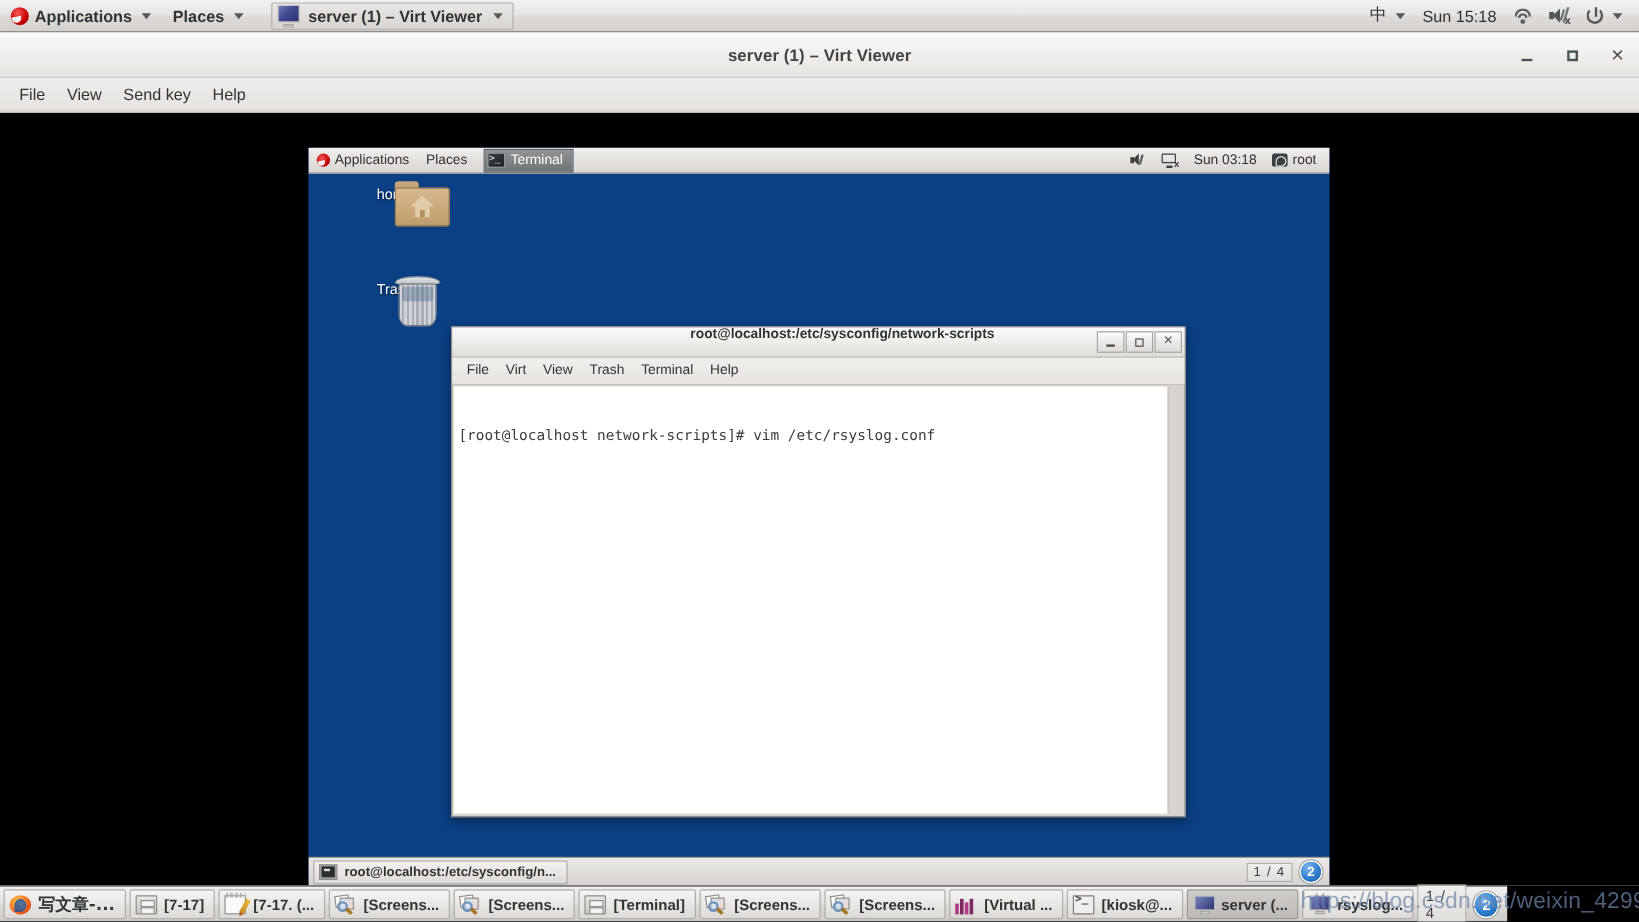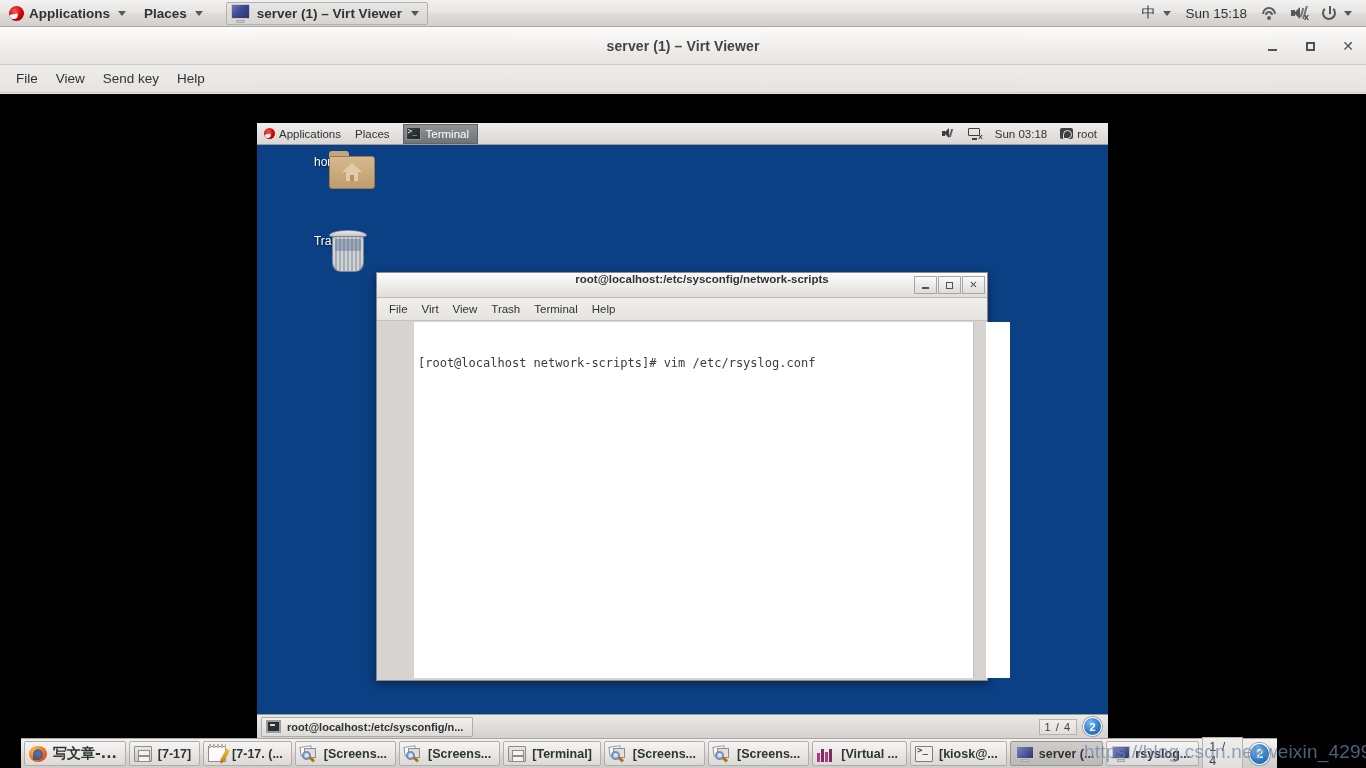"[root@localhost network-scripts]# vim" .gterm-screen { margin-left: 36px -> none }
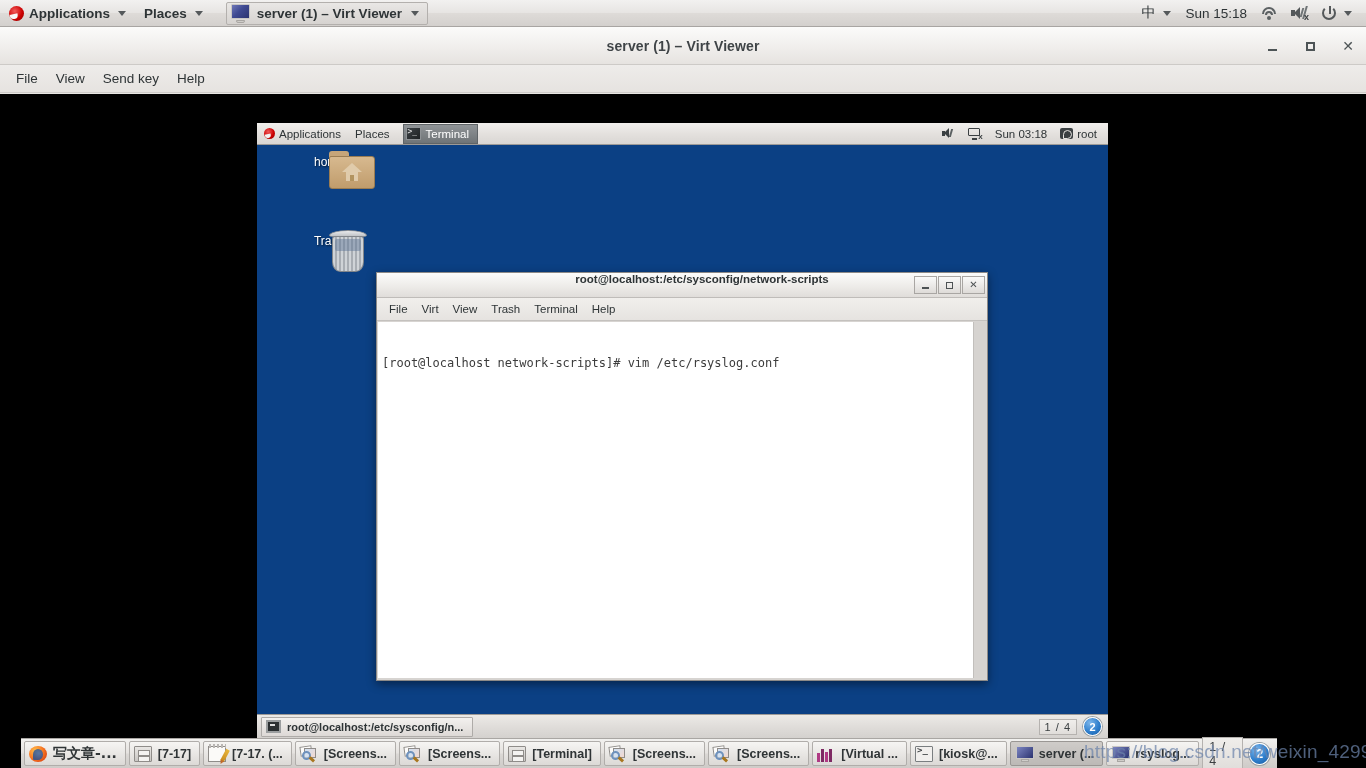"写文章-..." .host-taskbar { margin-left: 21px -> none }
